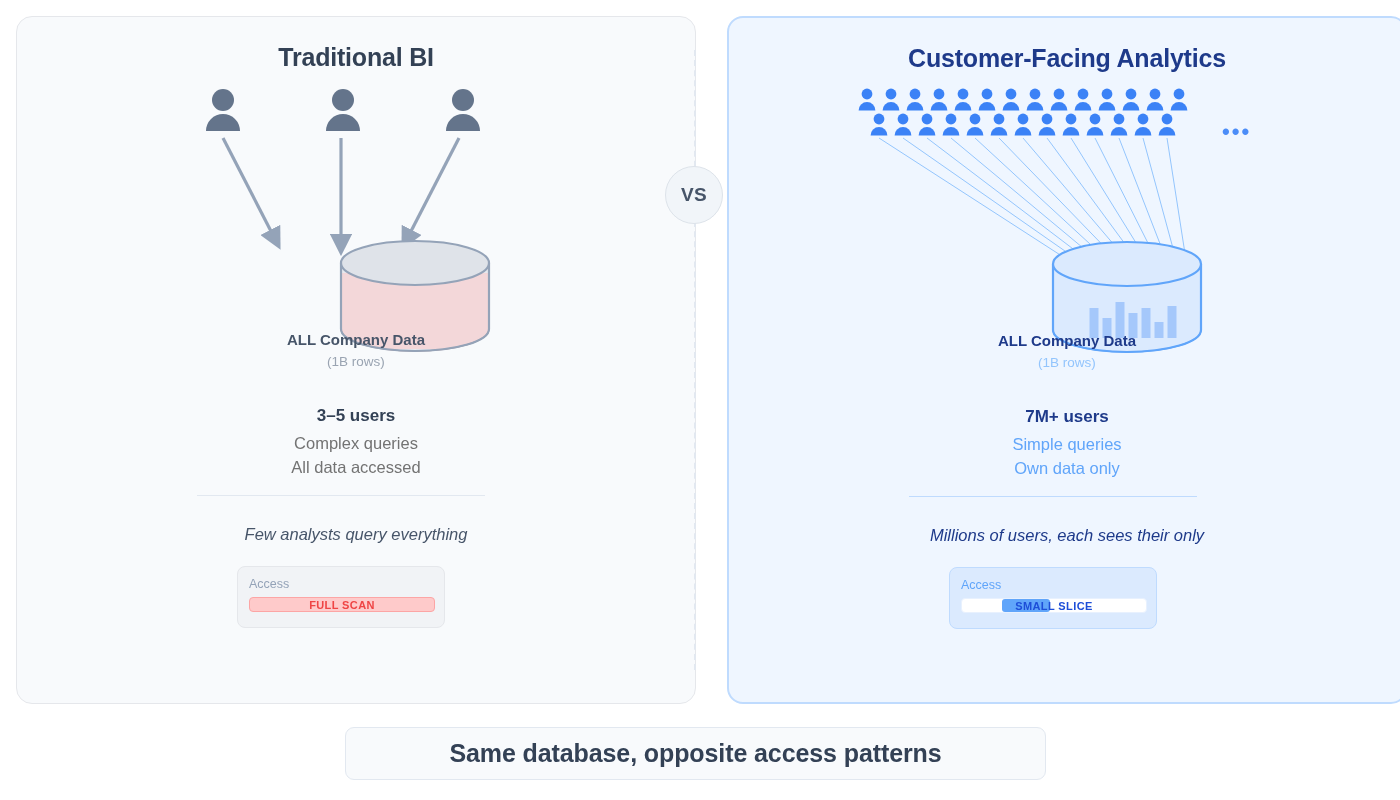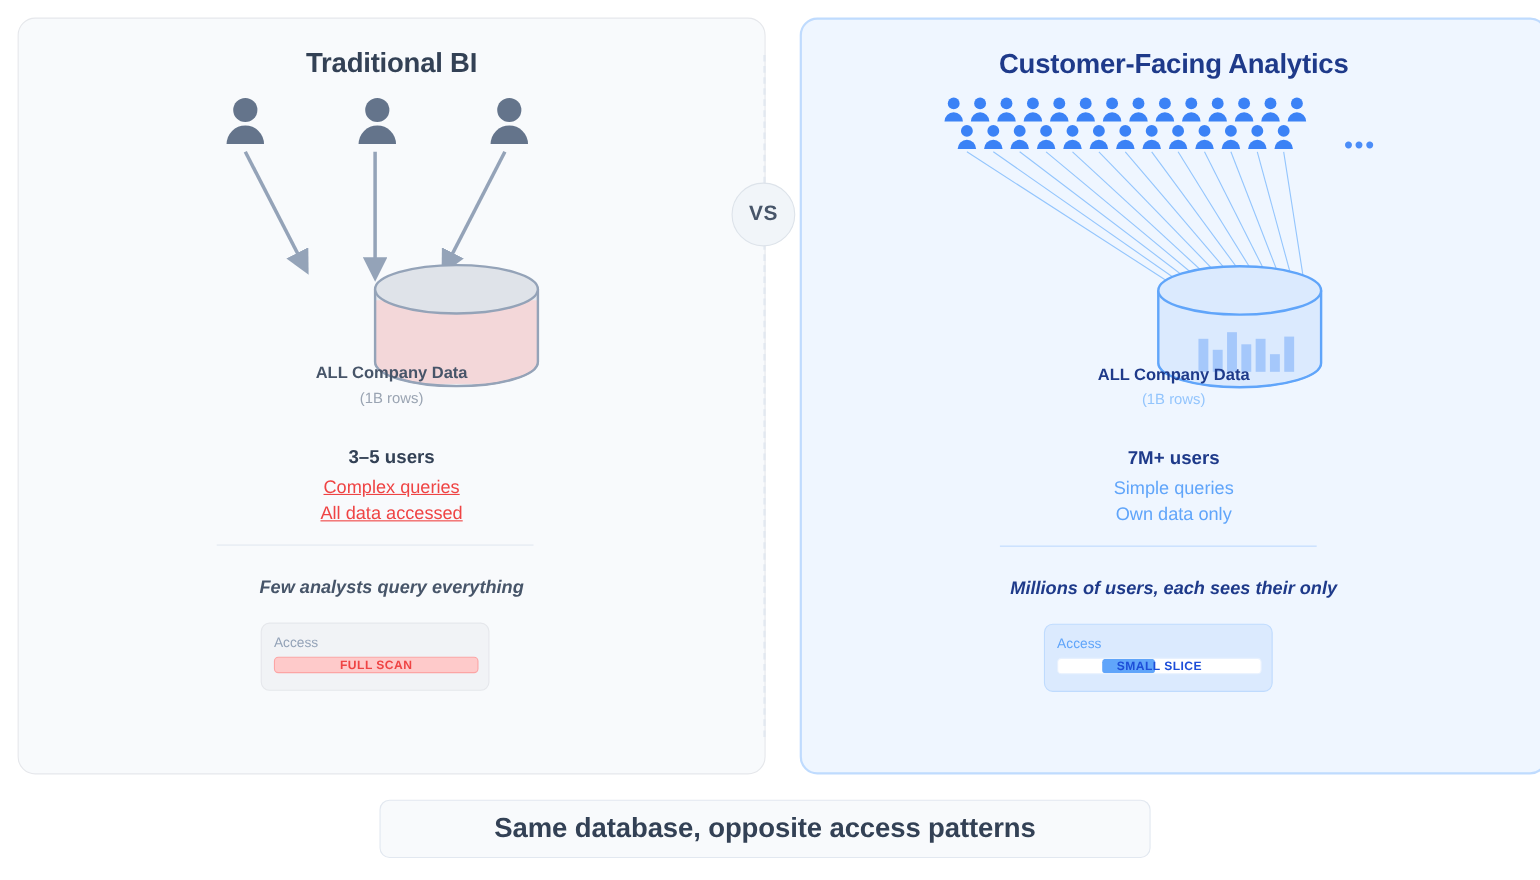"Complex queries" .panel-left .stat-line { color: #ef4444 -> #737373; text-decoration: underline -> none }
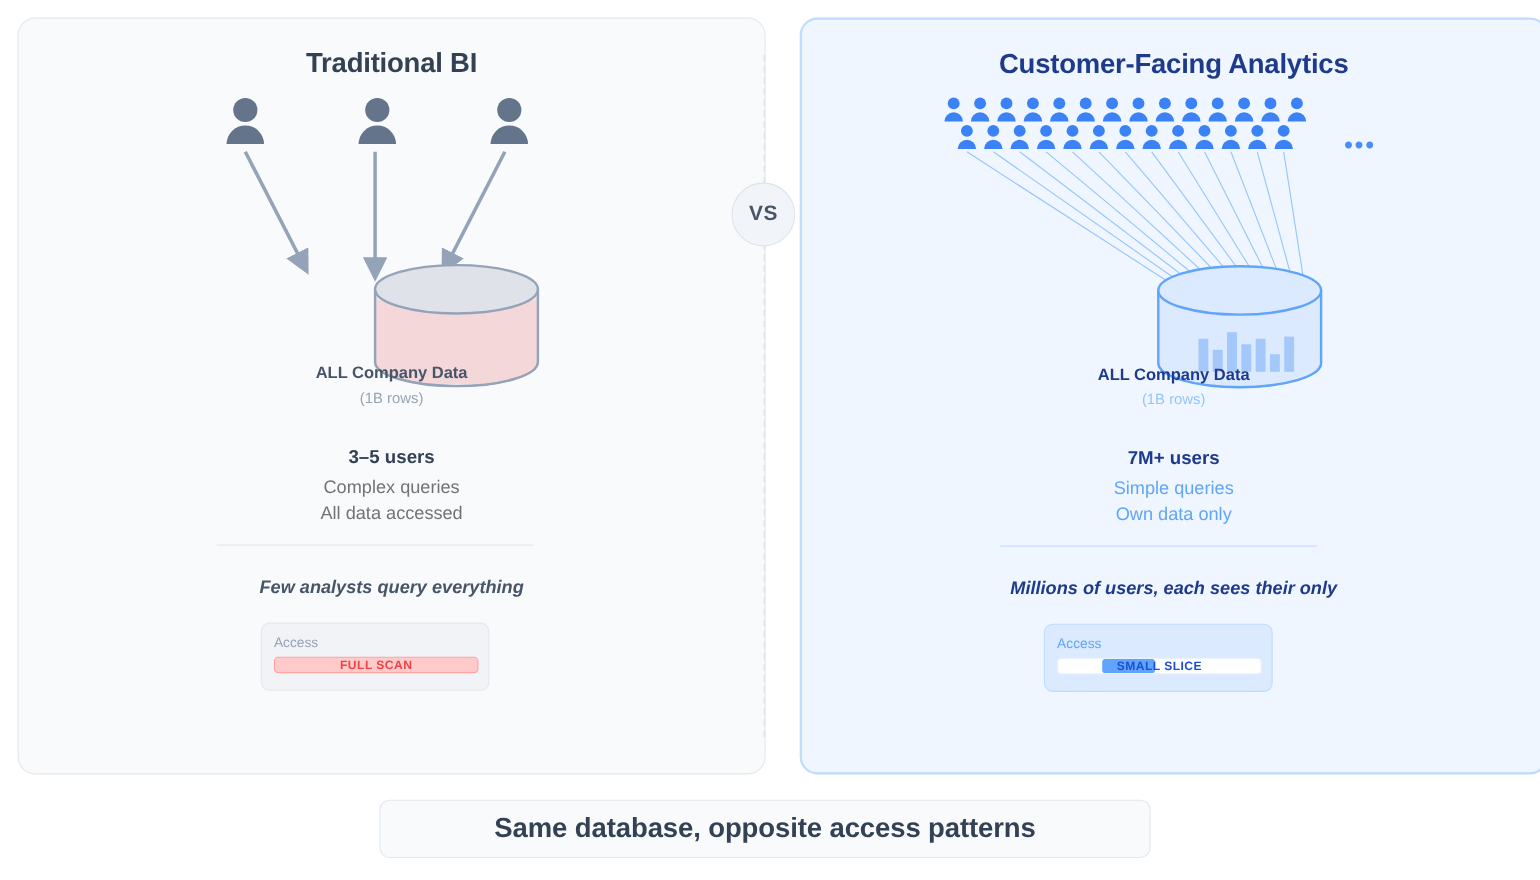"Few analysts query everything" .caption { font-weight: bold -> none }
